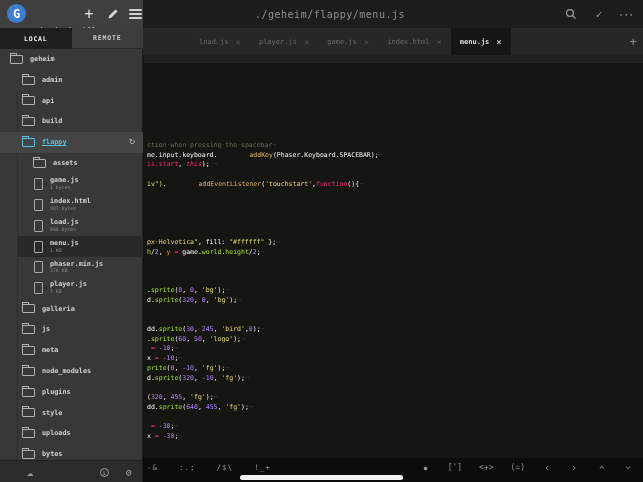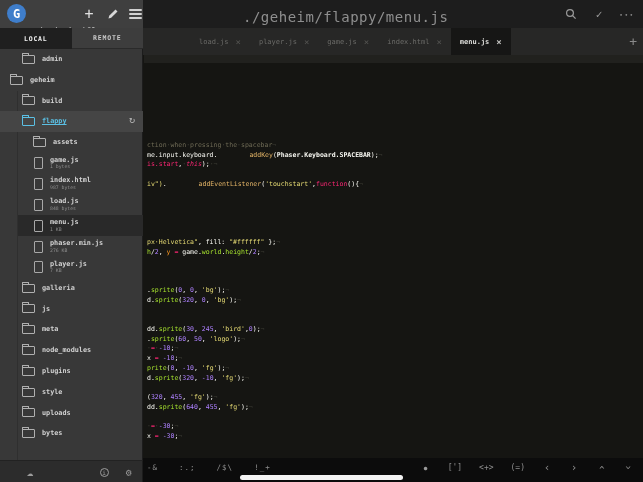"./geheim/flappy/menu.js" .tb-title { font-size: 14px -> 10px; left: 100px -> 112px }
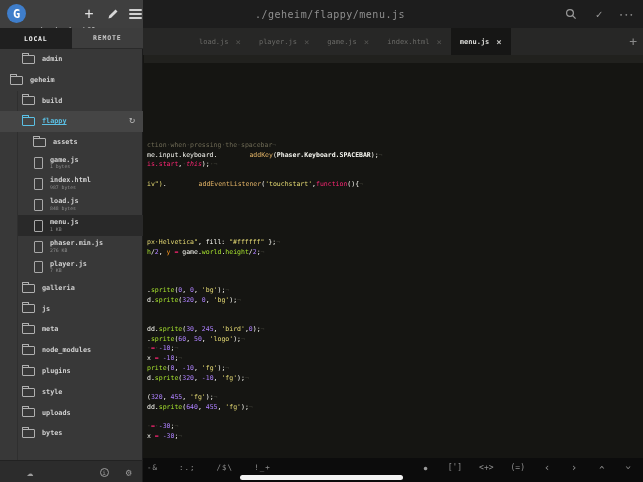"admin" div.trow { order: before "geheim" -> after "geheim" }
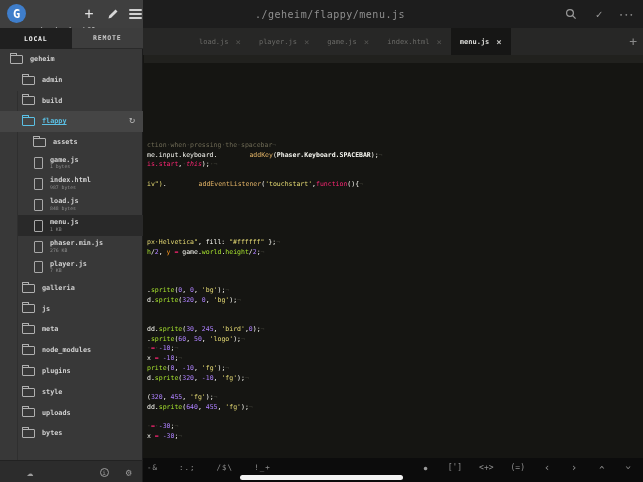"api" div.trow { html: none -> <div> <span></span> <span> <span>api</span> </span> </div> }
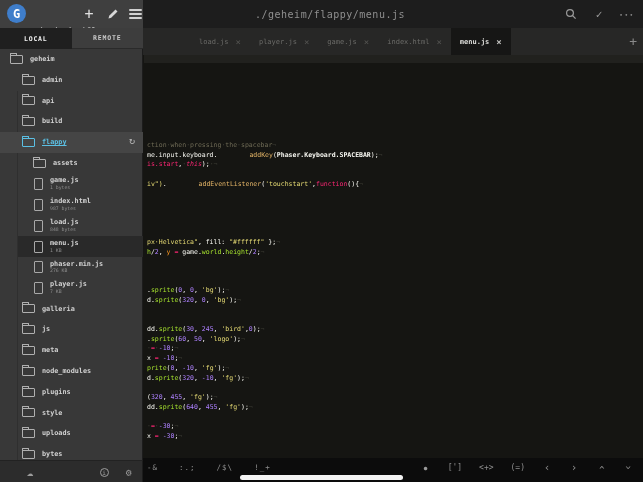"Phaser.Keyboard.SPACEBAR" .tok-cls { font-weight: bold -> normal }
